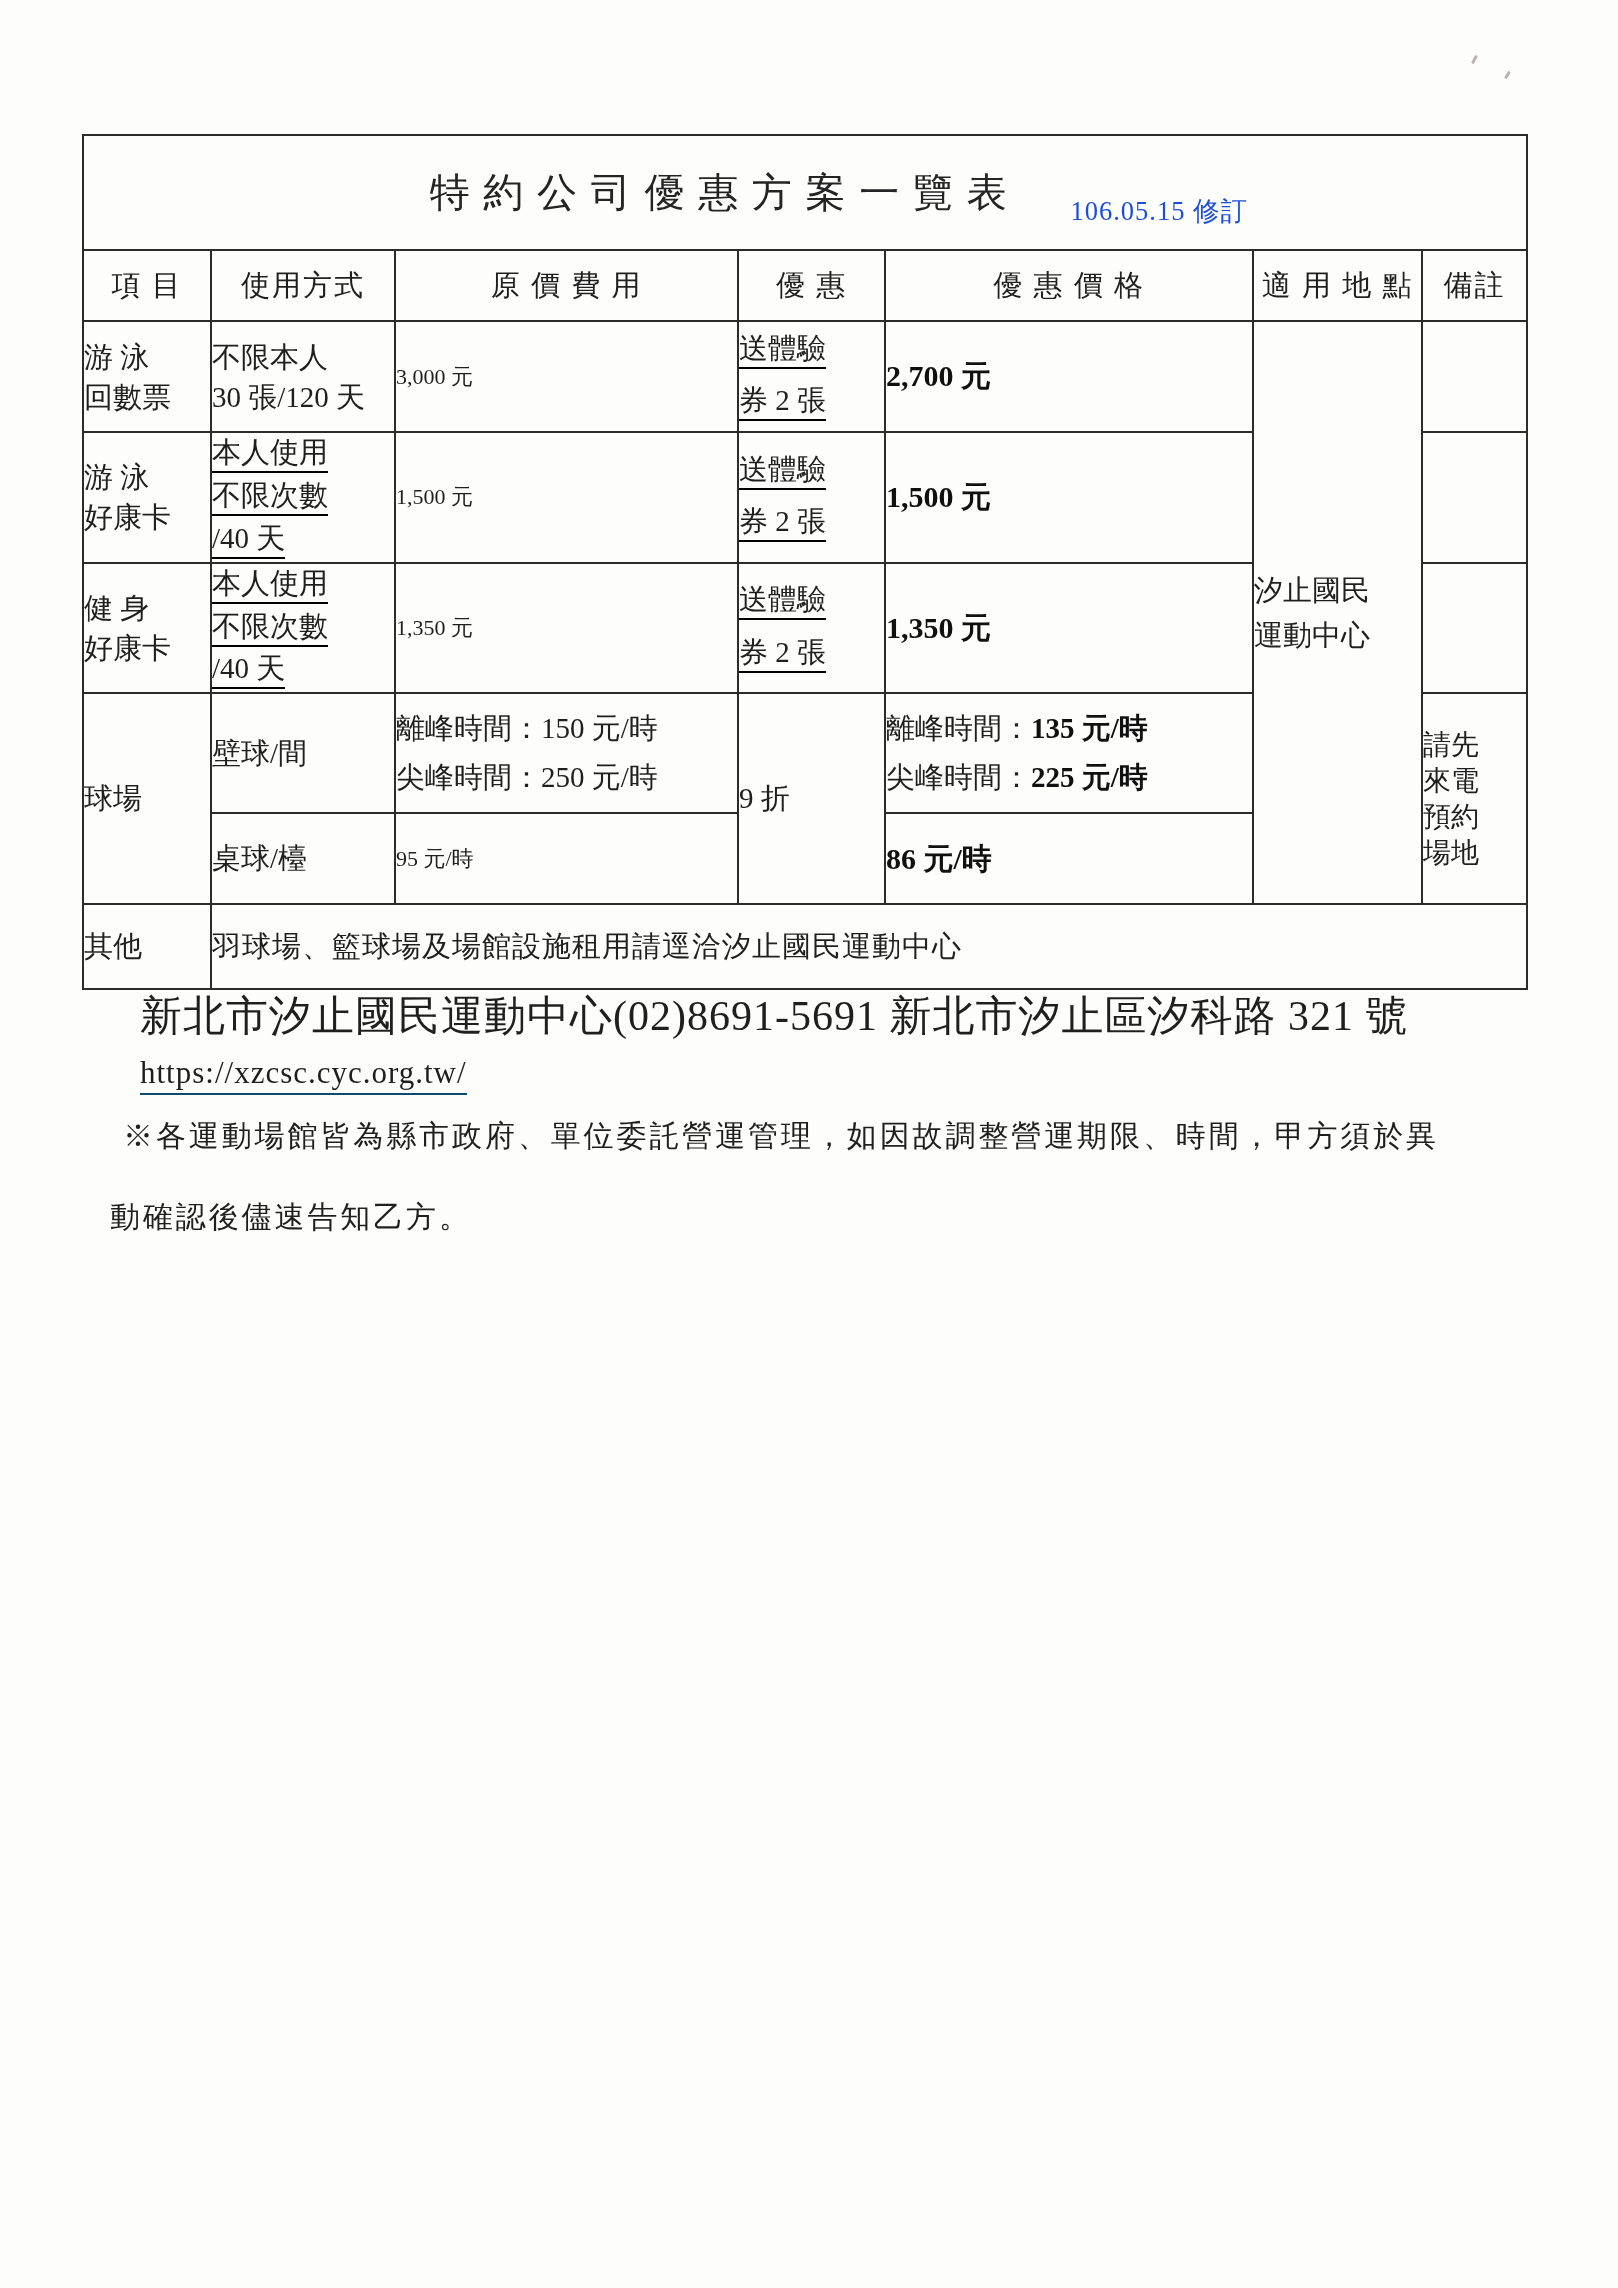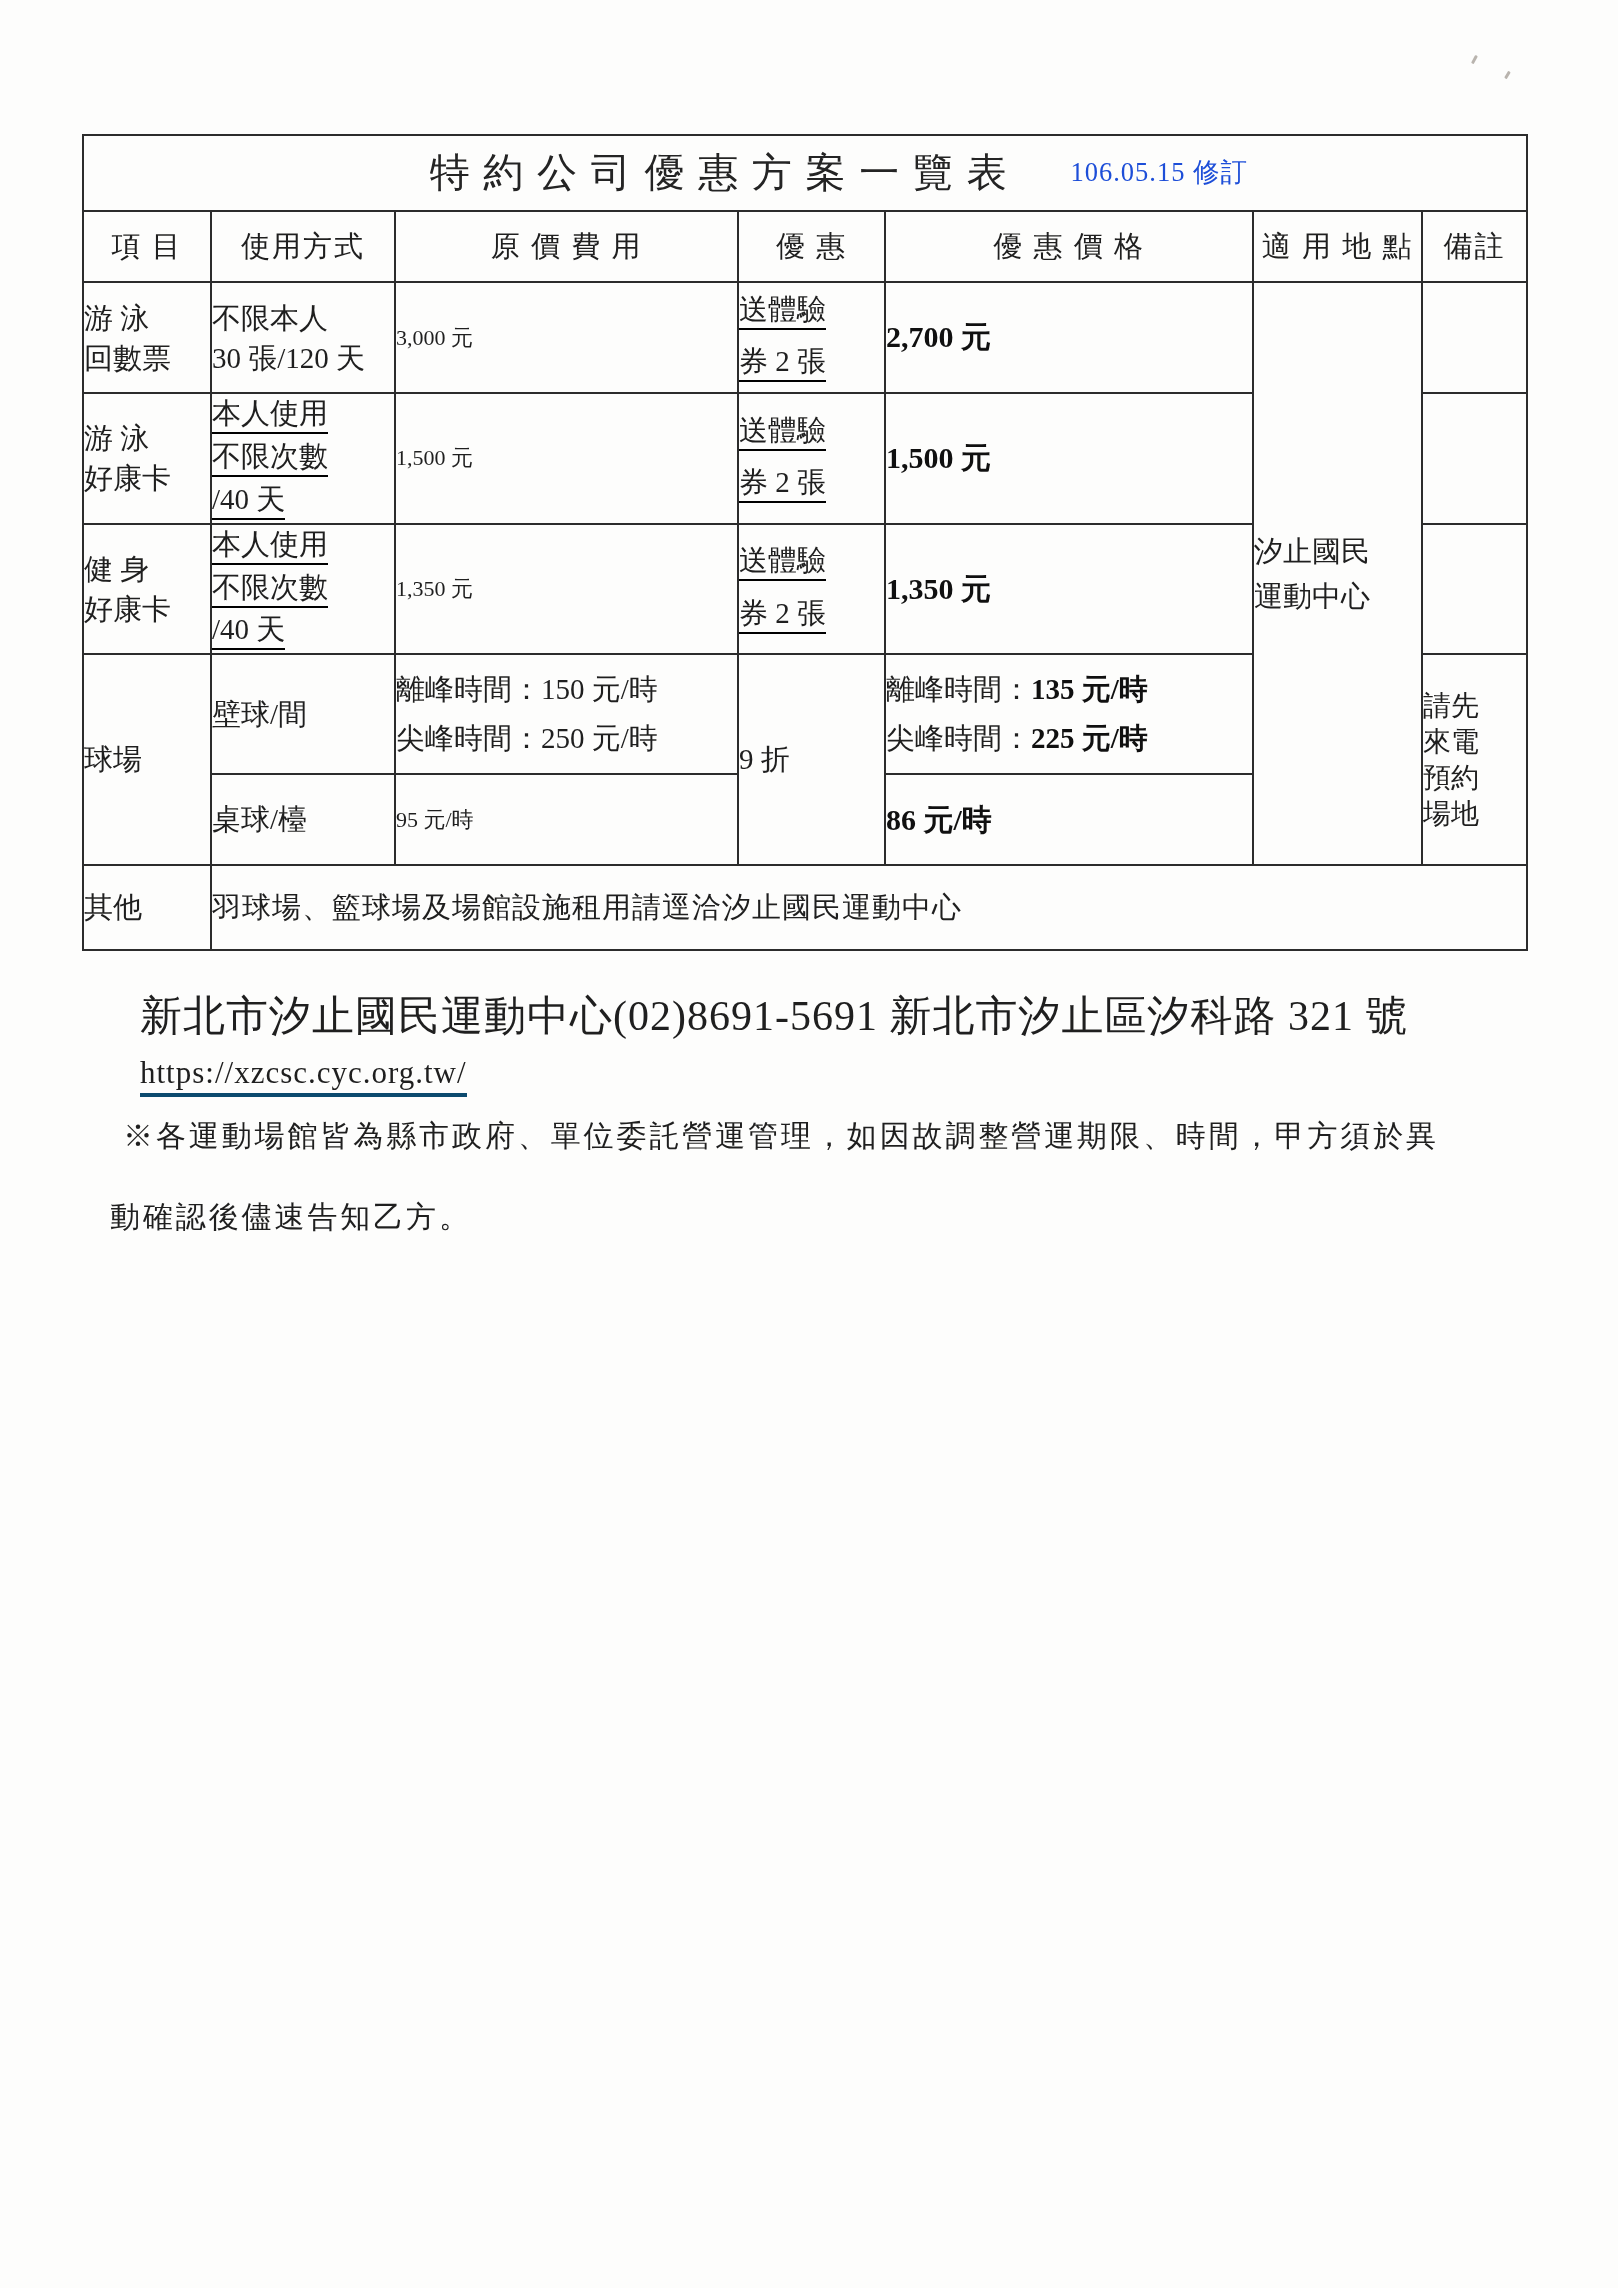"特約公司優惠方案一覽表" tr.tr-title { height: 76px -> 115px }
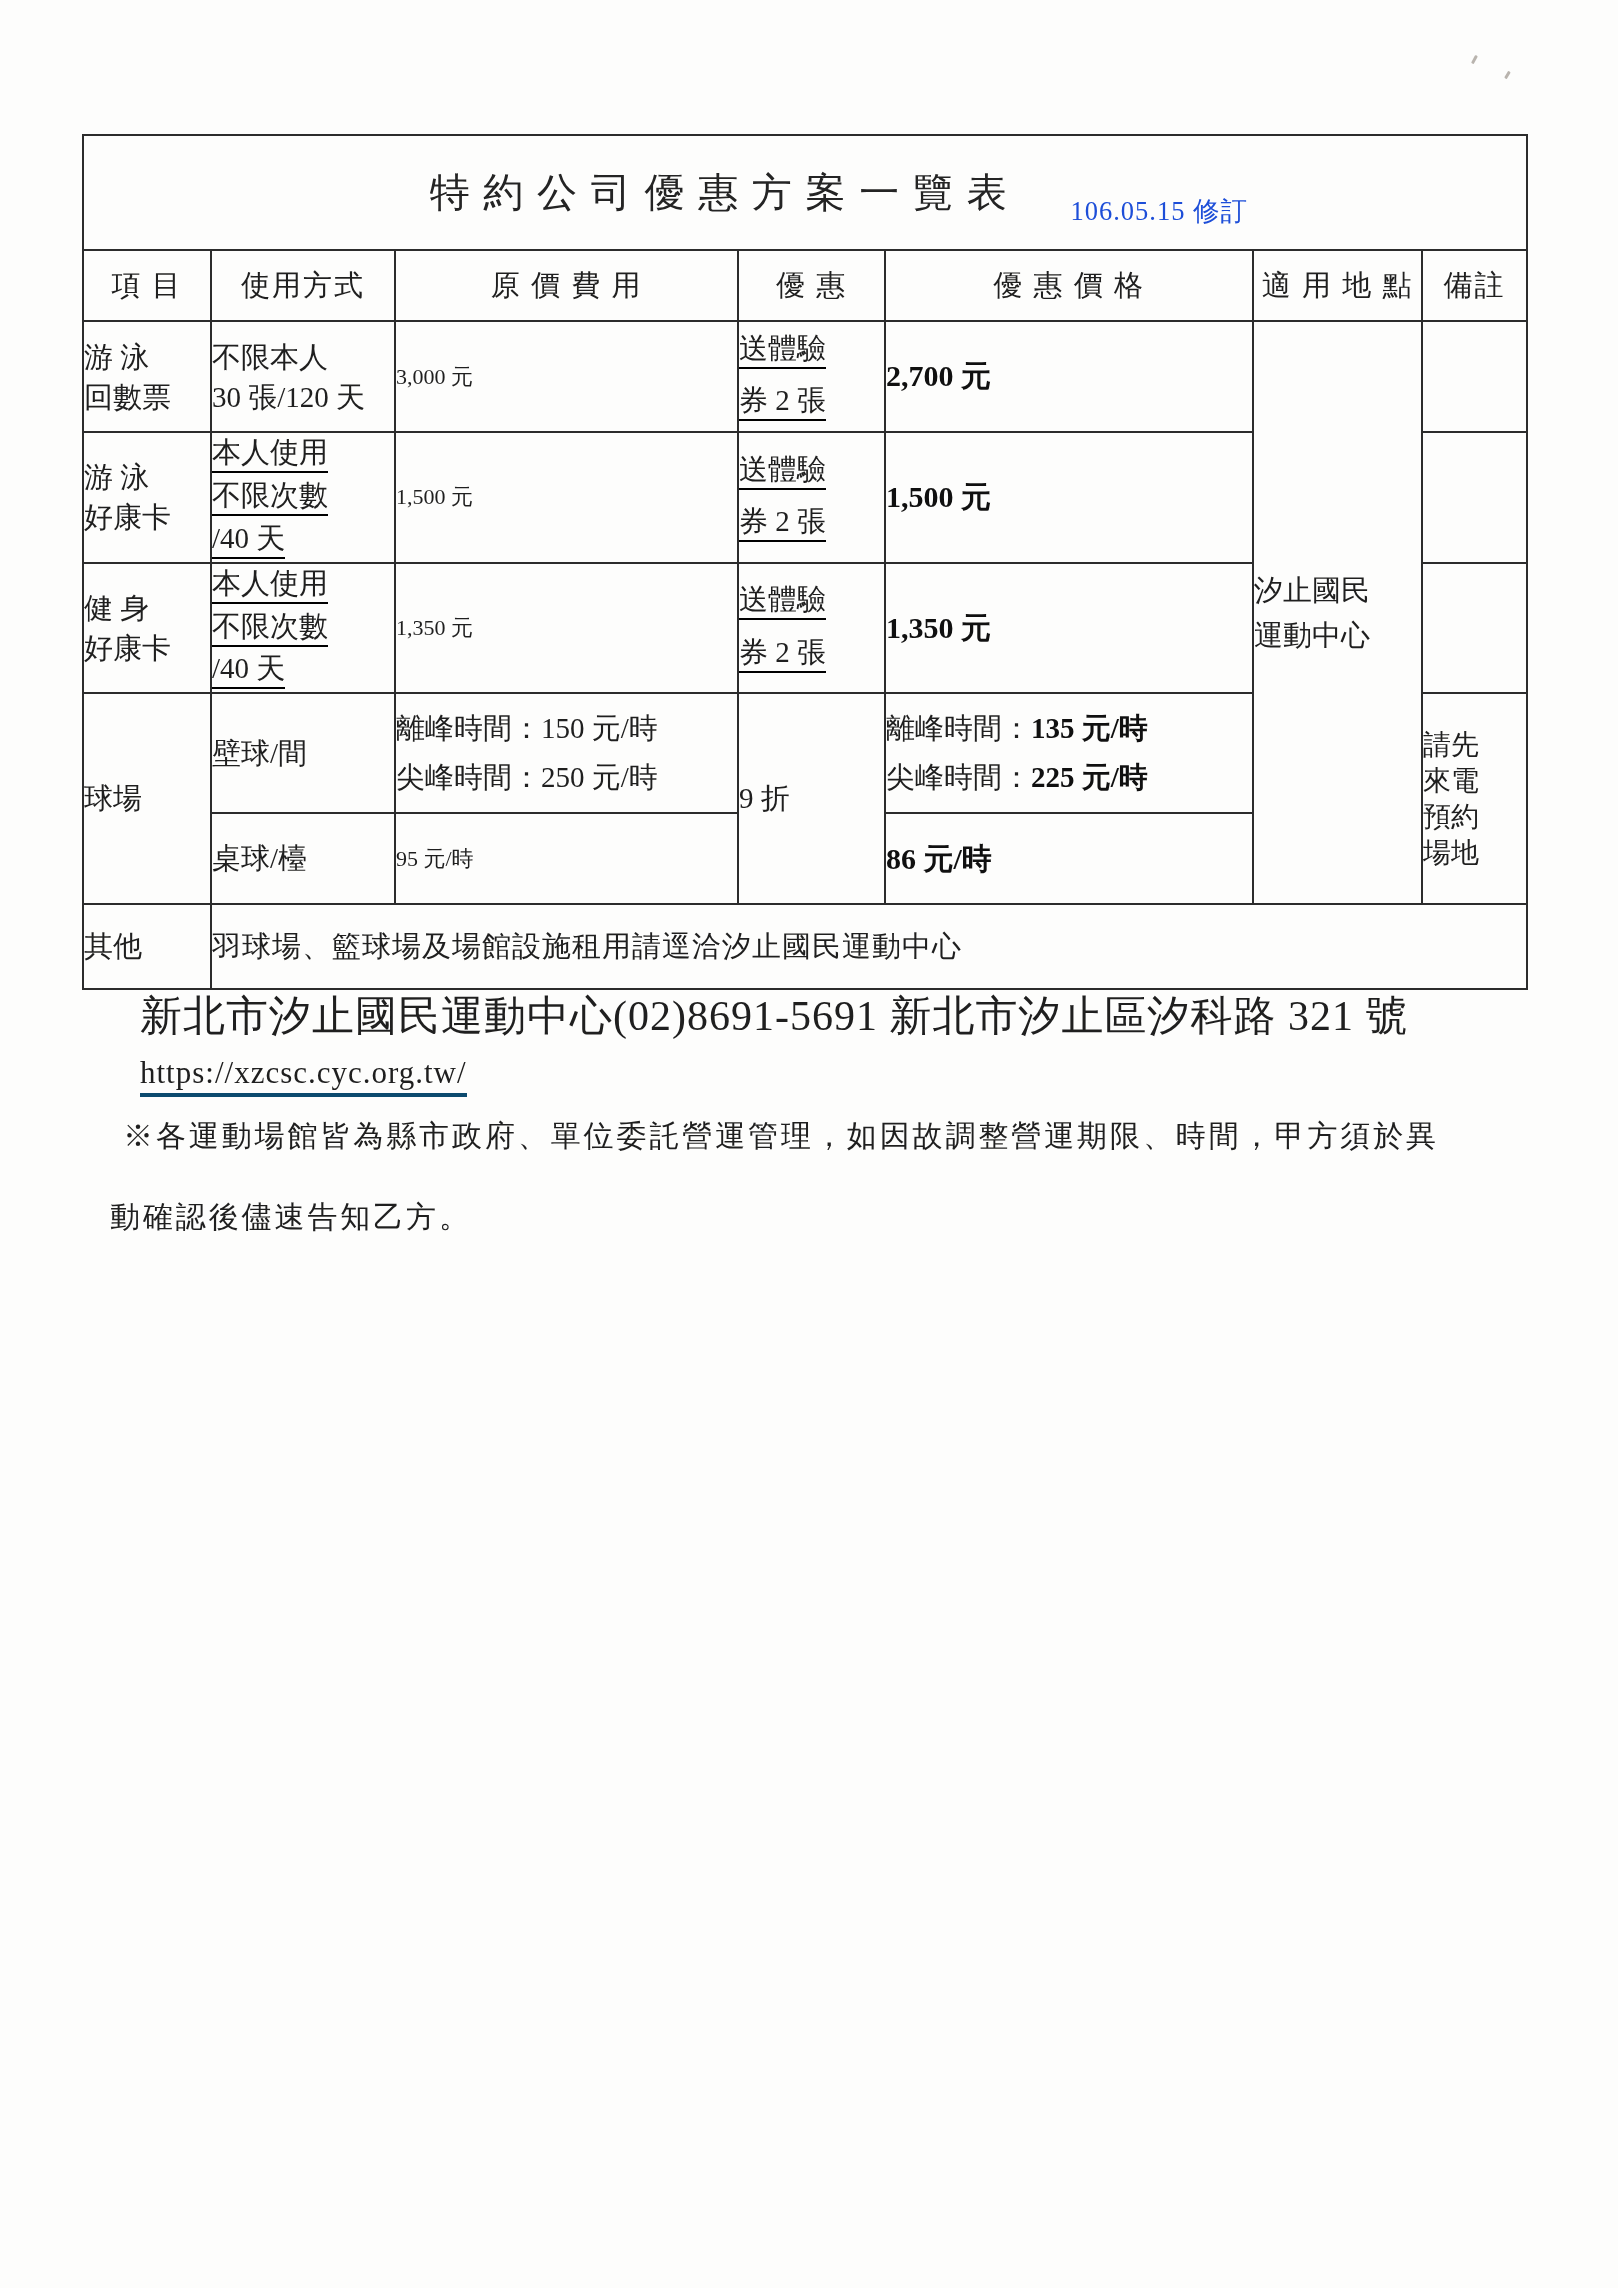"https://xzcsc.cyc.org.tw/" .footer-url { border-bottom: 4px solid #0c4a6e -> 2px solid #0c4a6e }
